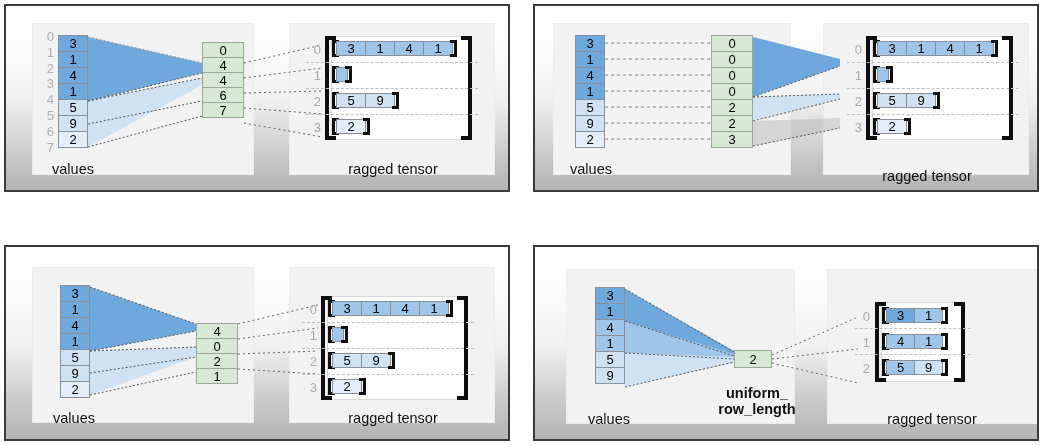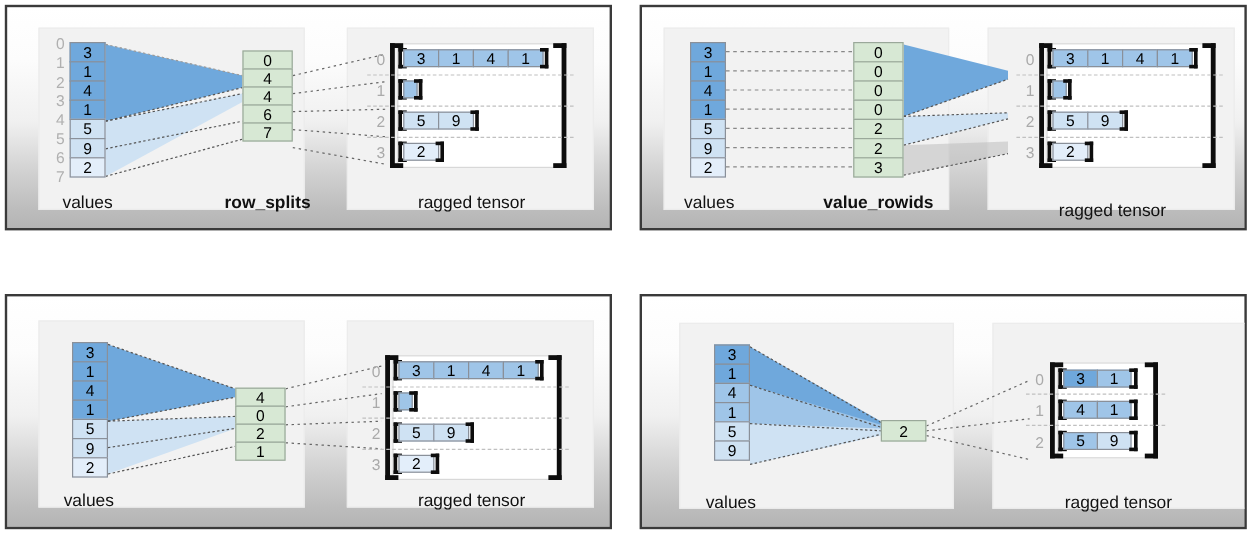"row_splits" div.lbl { html: <div>row_splits</div> -> none }
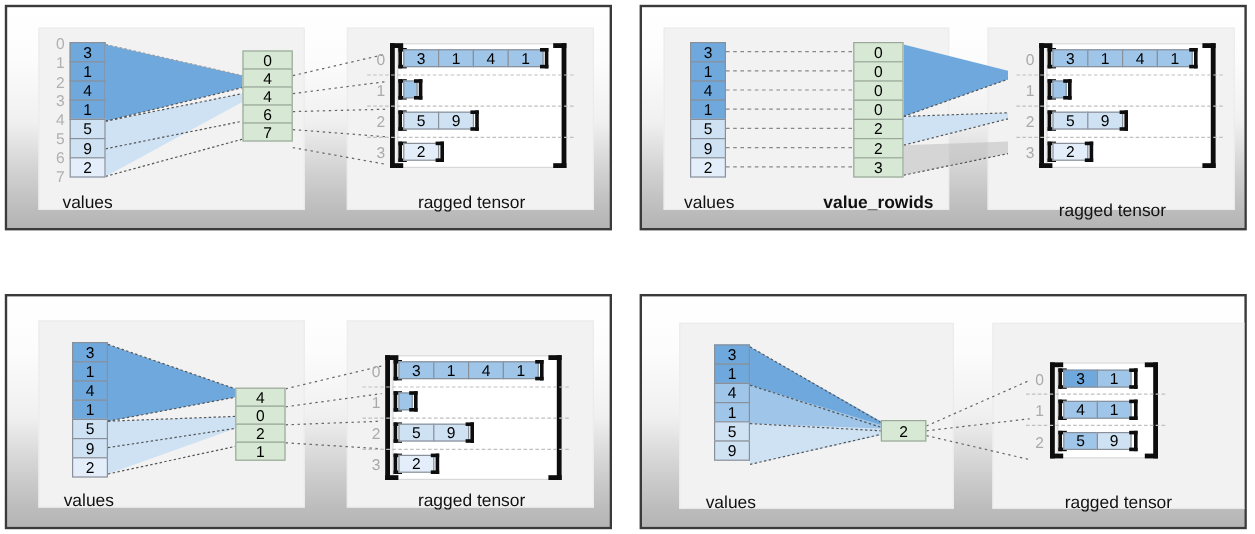"value_rowids" div.lbl { html: <div>value_rowids</div> -> none }
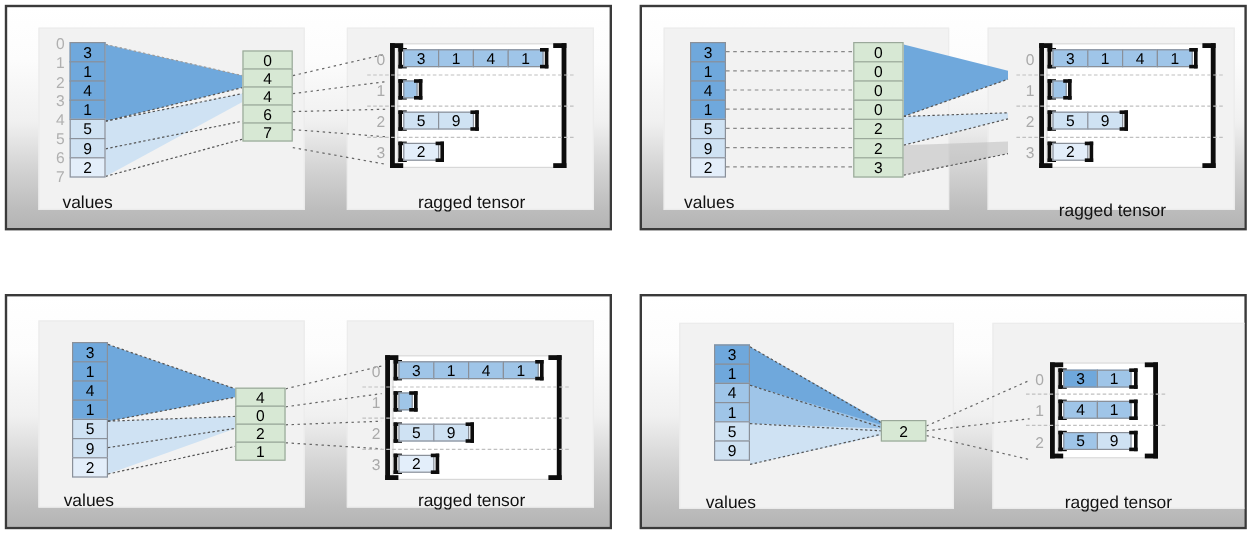"uniform_" div.lbl { html: none -> <div>uniform_ row_length</div> }
